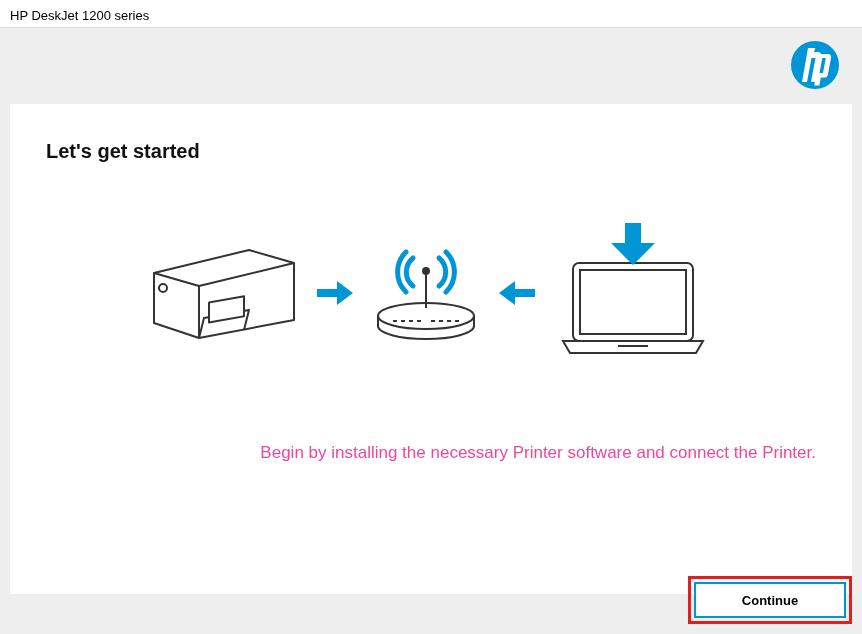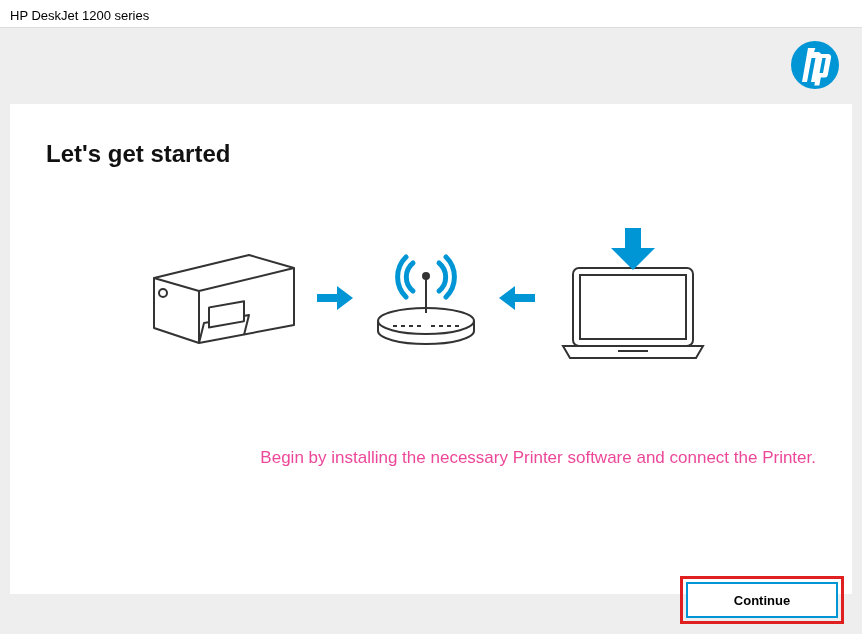"Let's get started" .heading { font-size: 24px -> 20px }
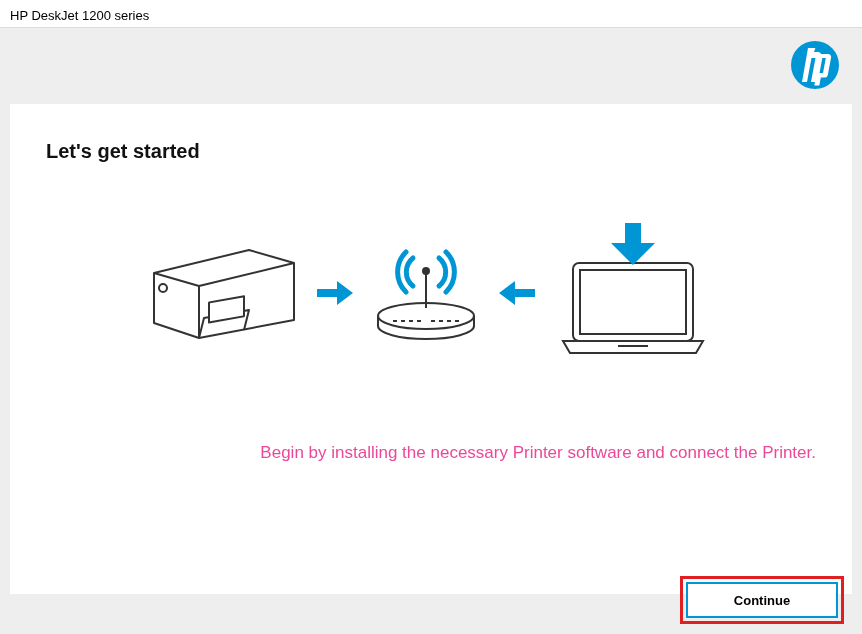"Continue" .btn-area { right: 18px -> 10px }
